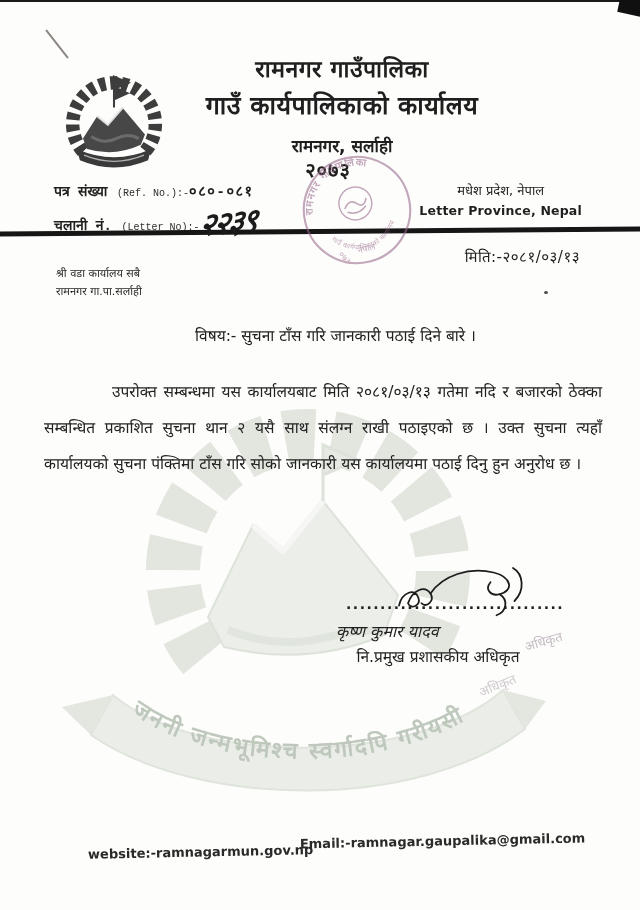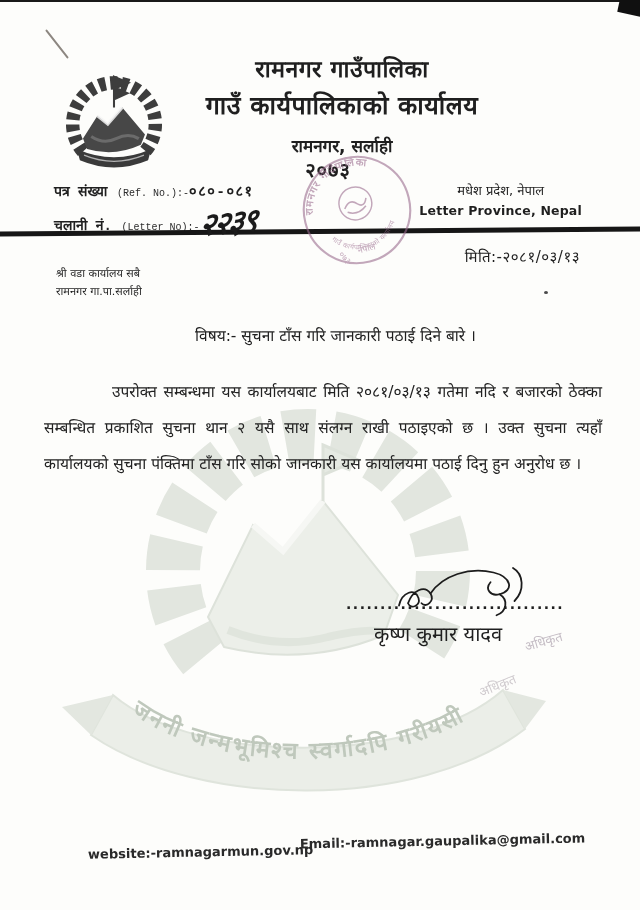"कृष्ण कुमार यादव" .sig-name { font-size: 20px -> 16px; font-style: none -> italic; text-align: center -> left }
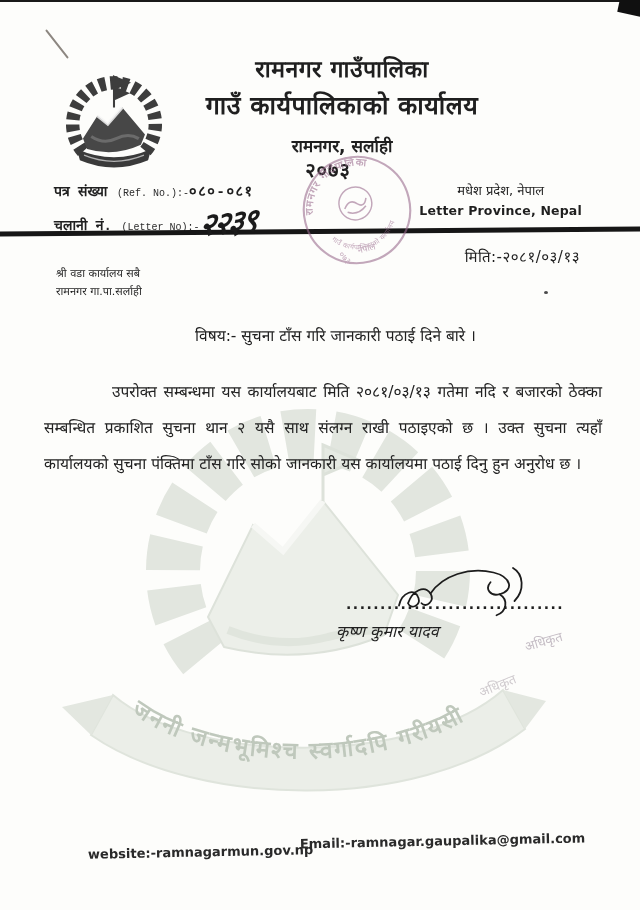"नि.प्रमुख प्रशासकीय अधिकृत" div.sig-title { html: none -> <div>नि.प्रमुख प्रशासकीय अधिकृत</div> }
